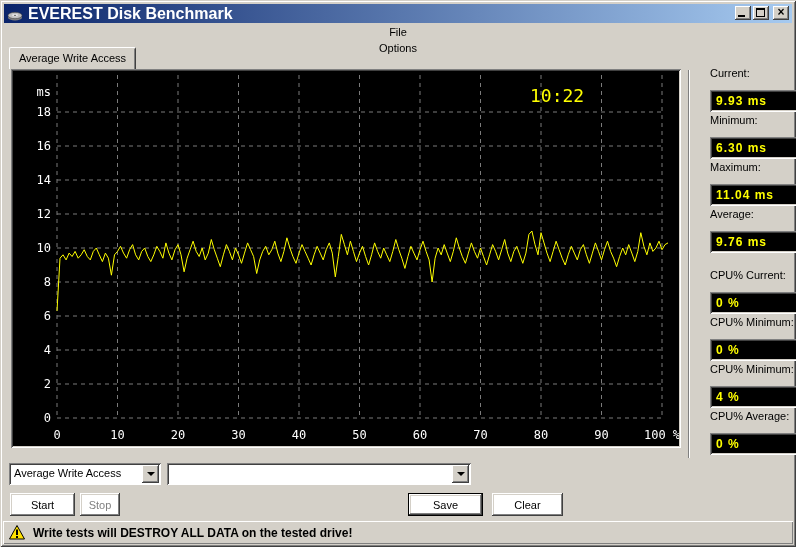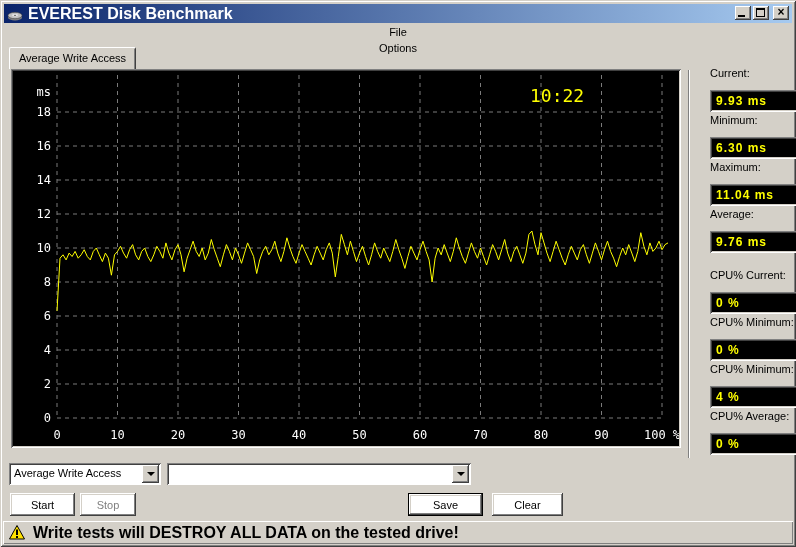"Stop" .btn-stop { width: 56px -> 40px }
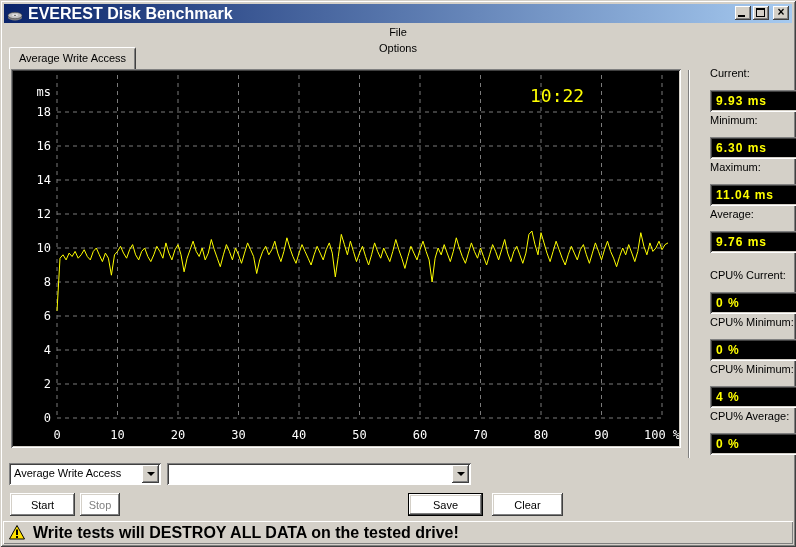"Write tests will DESTROY ALL" .status-text { font-size: 16px -> 12px }
